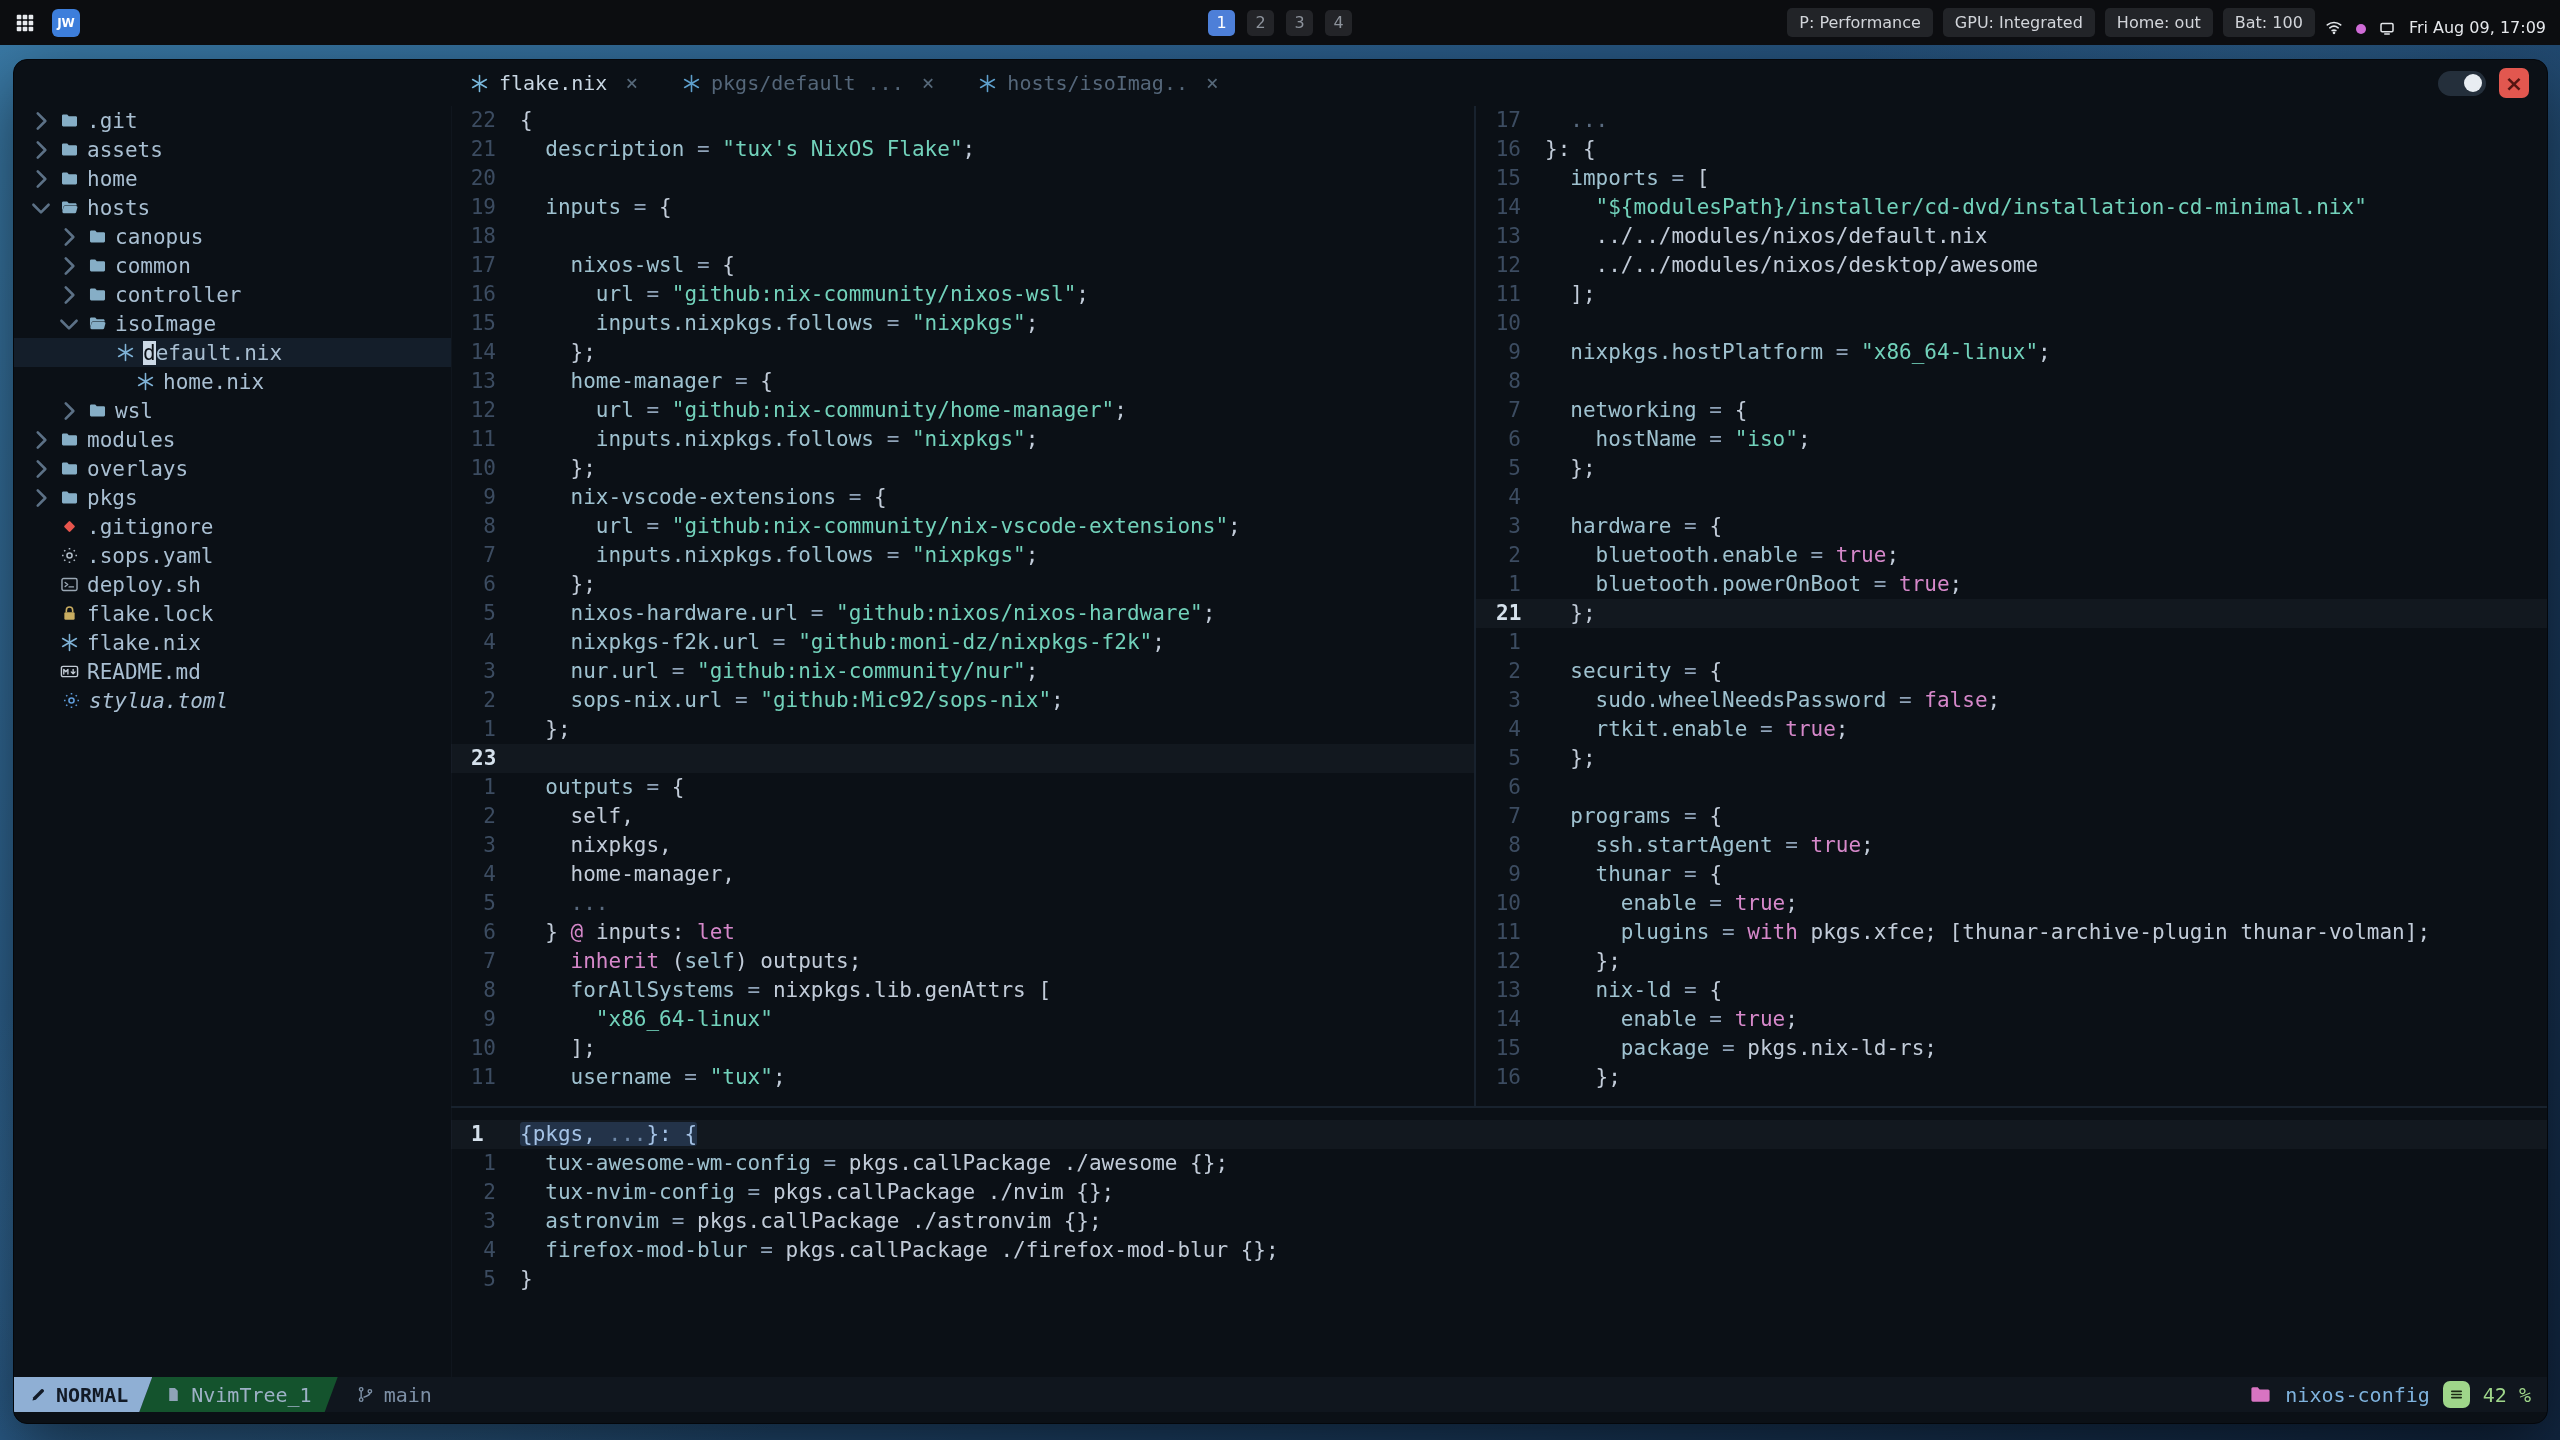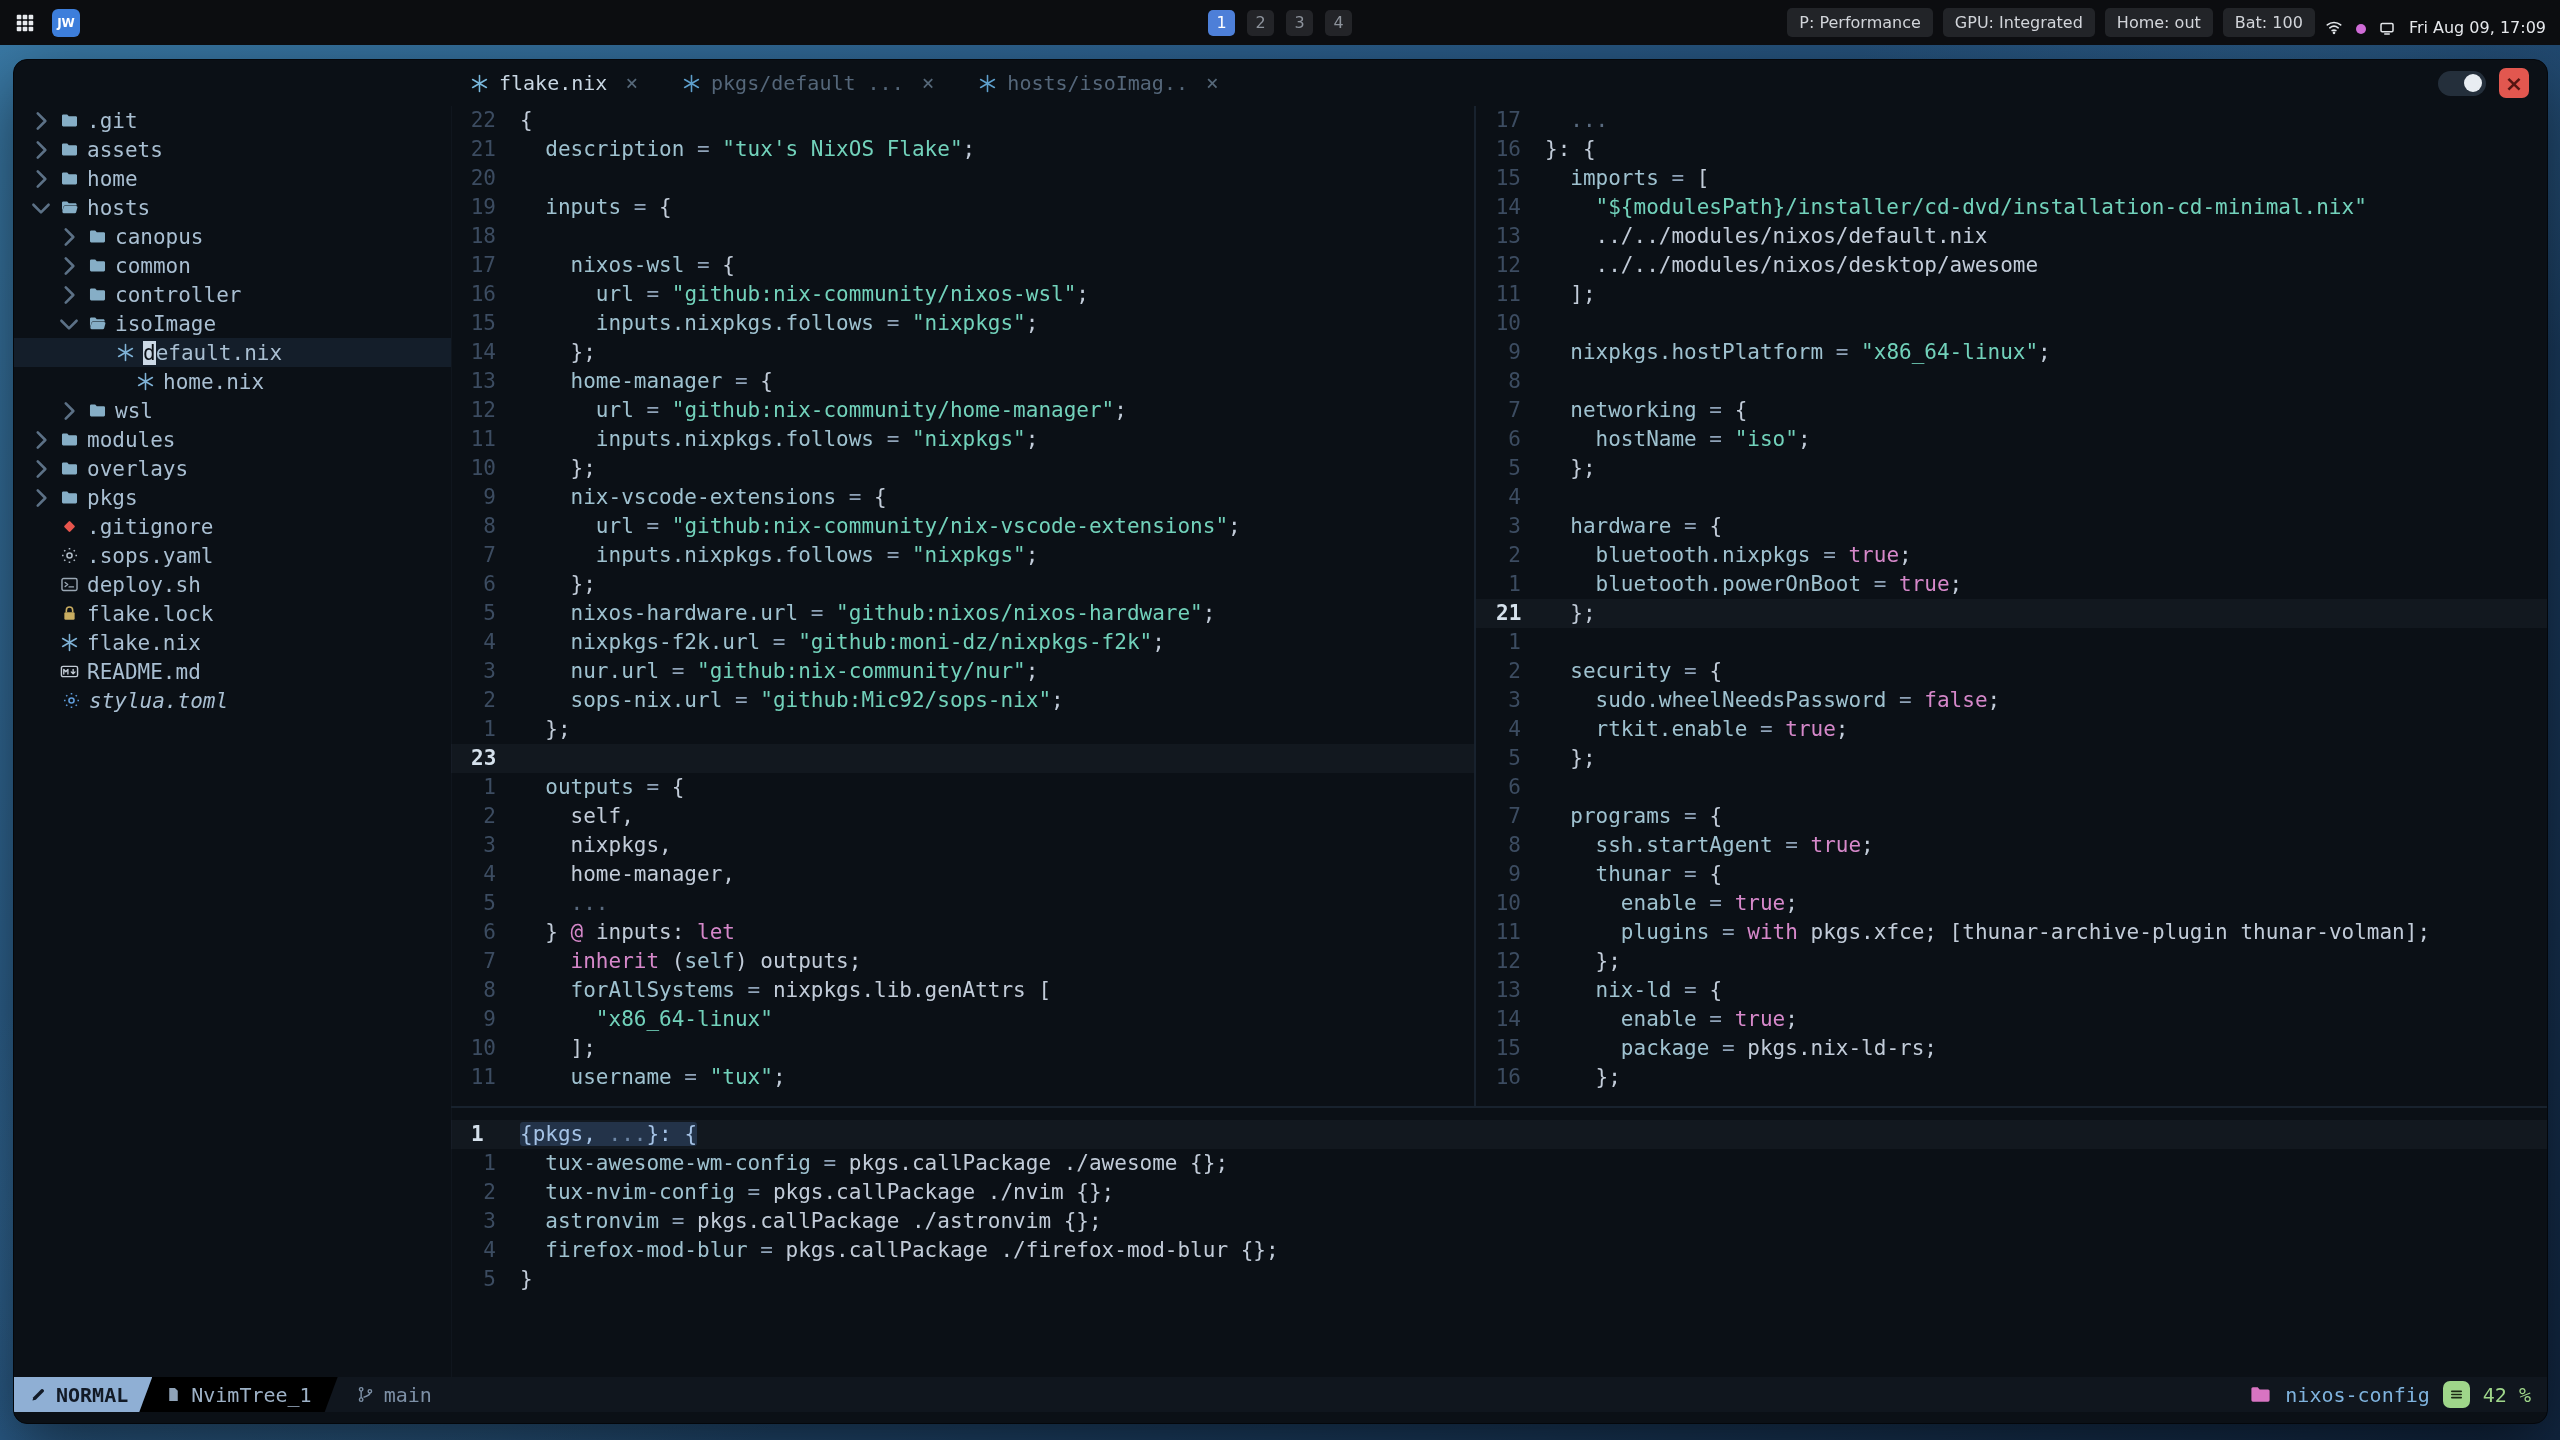"bluetooth.nixpkgs" span.tf { text: bluetooth.nixpkgs -> bluetooth.enable }
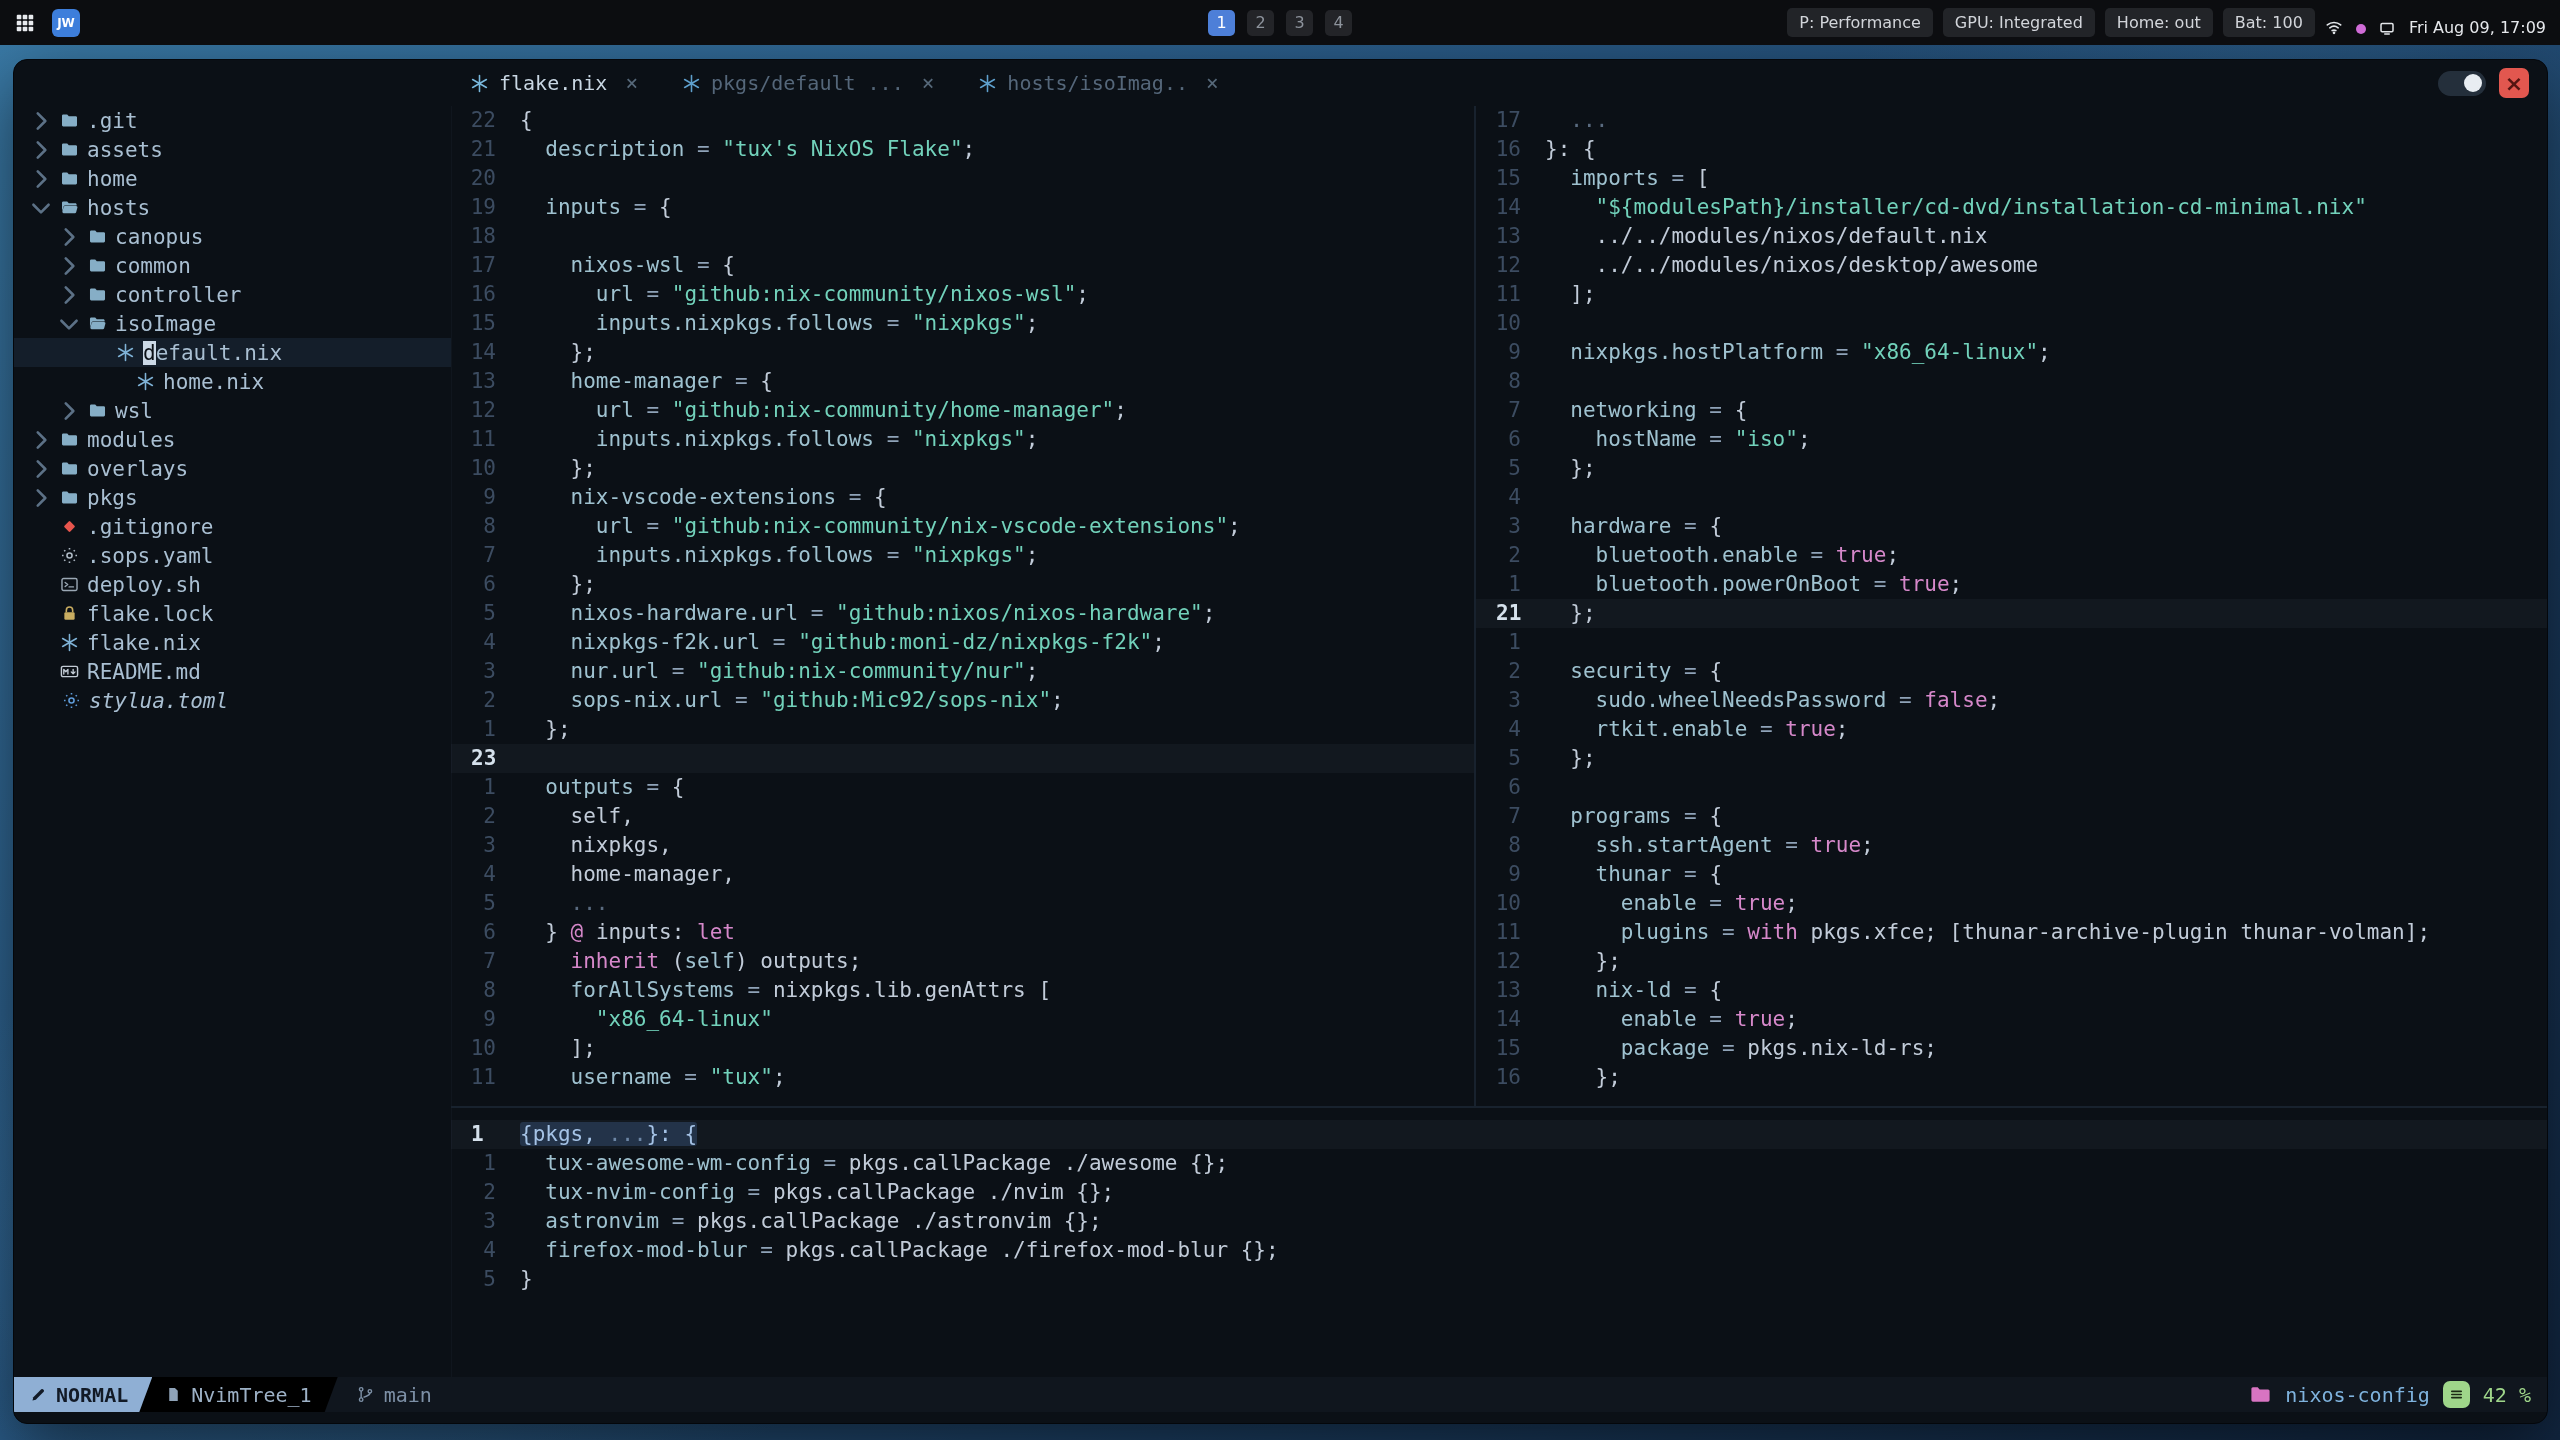"NvimTree_1" .sl-buf { background: #000000 -> #14532d }
